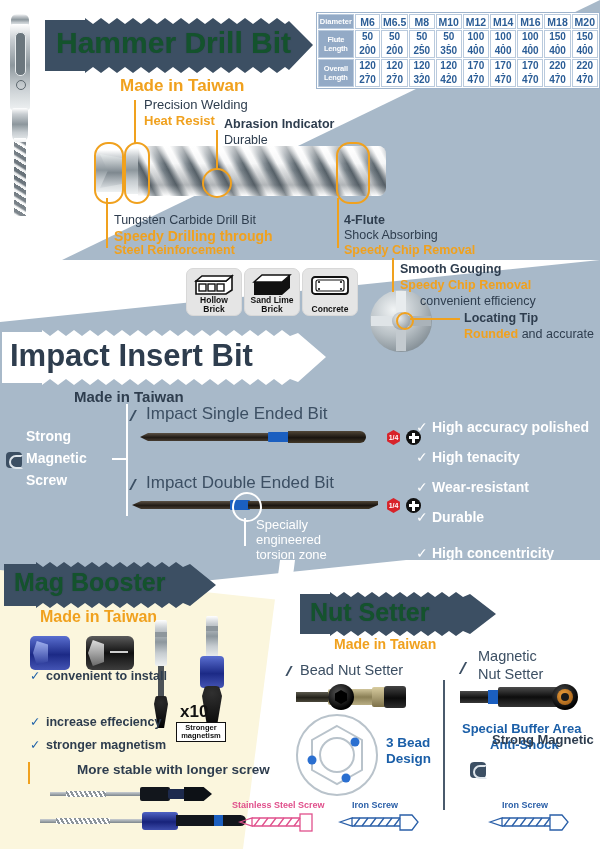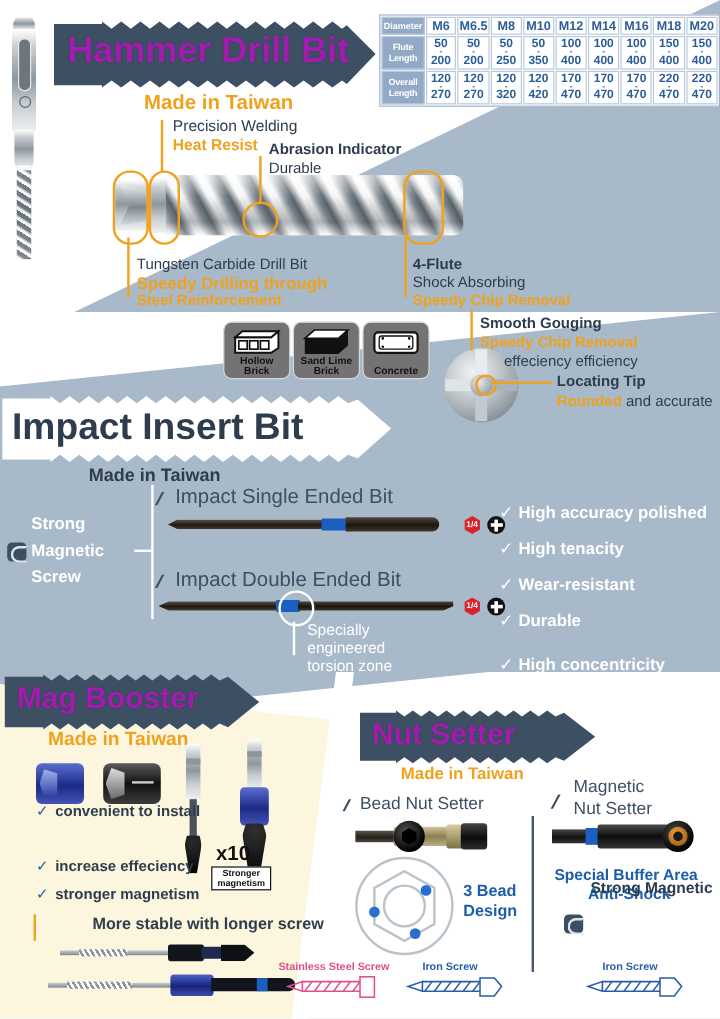"Hammer Drill Bit" .screw-label { color: #a21caf -> #14532d }
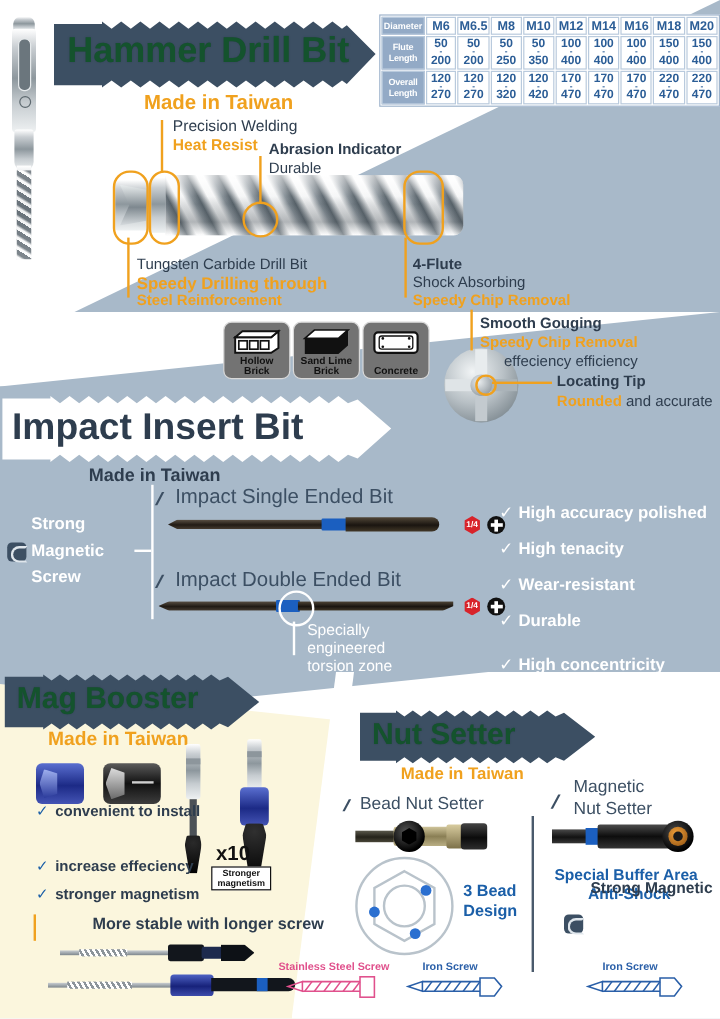"Hollow" .mat { background: #737373 -> #e5e5e5 }
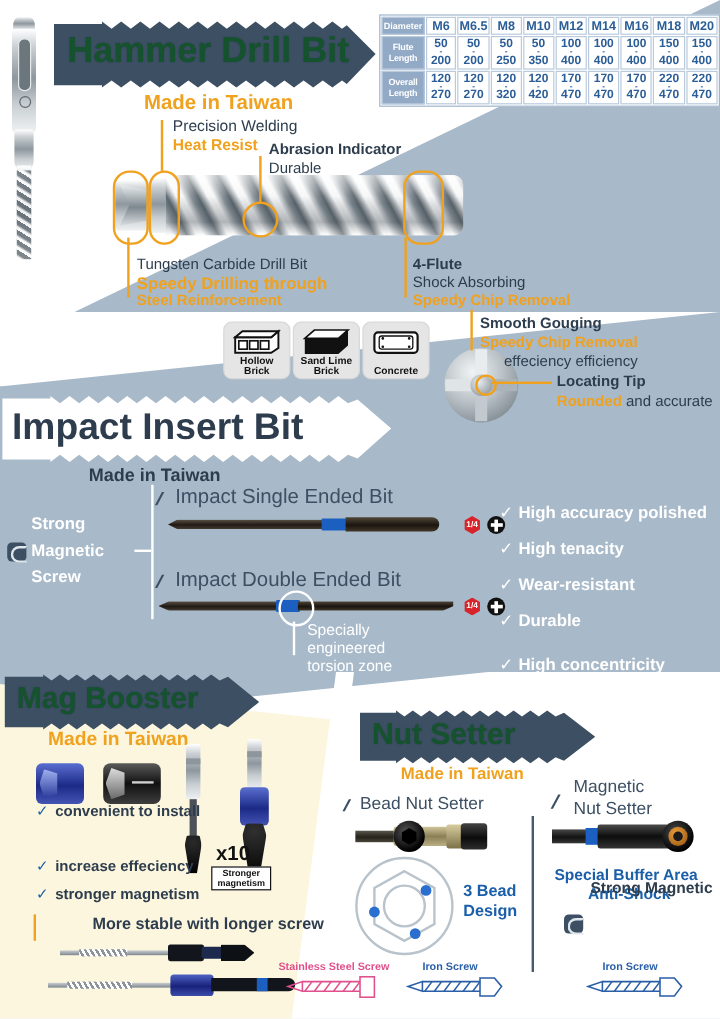"effeciency efficiency" div.t { text: effeciency -> convenient }
